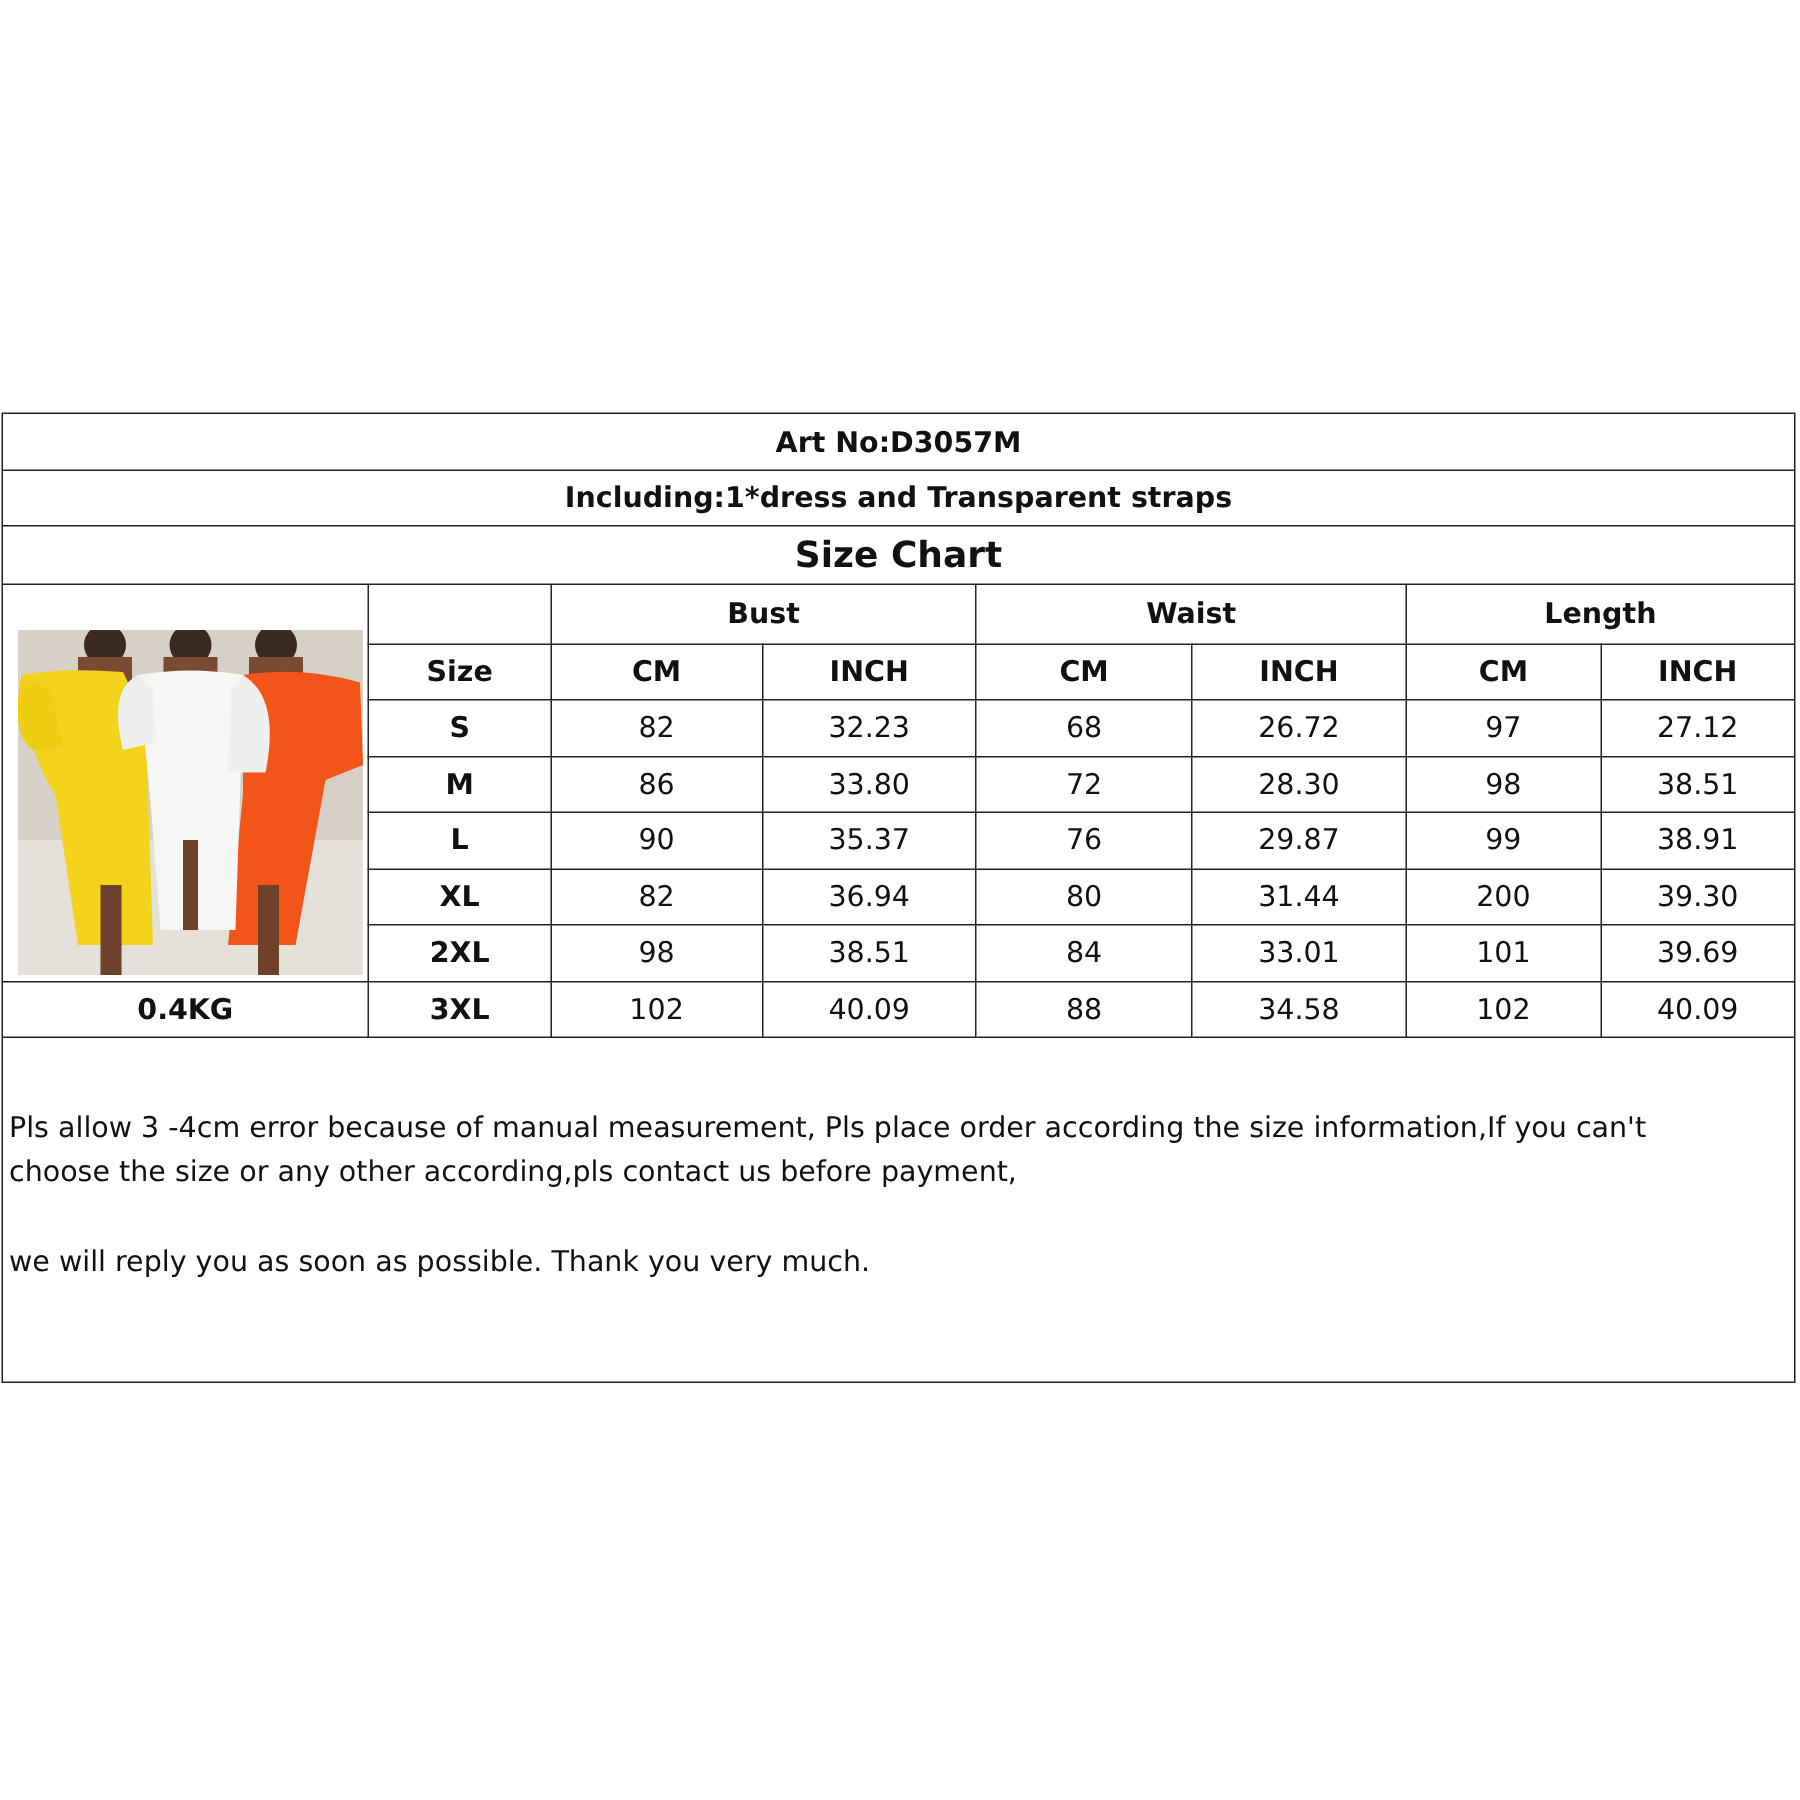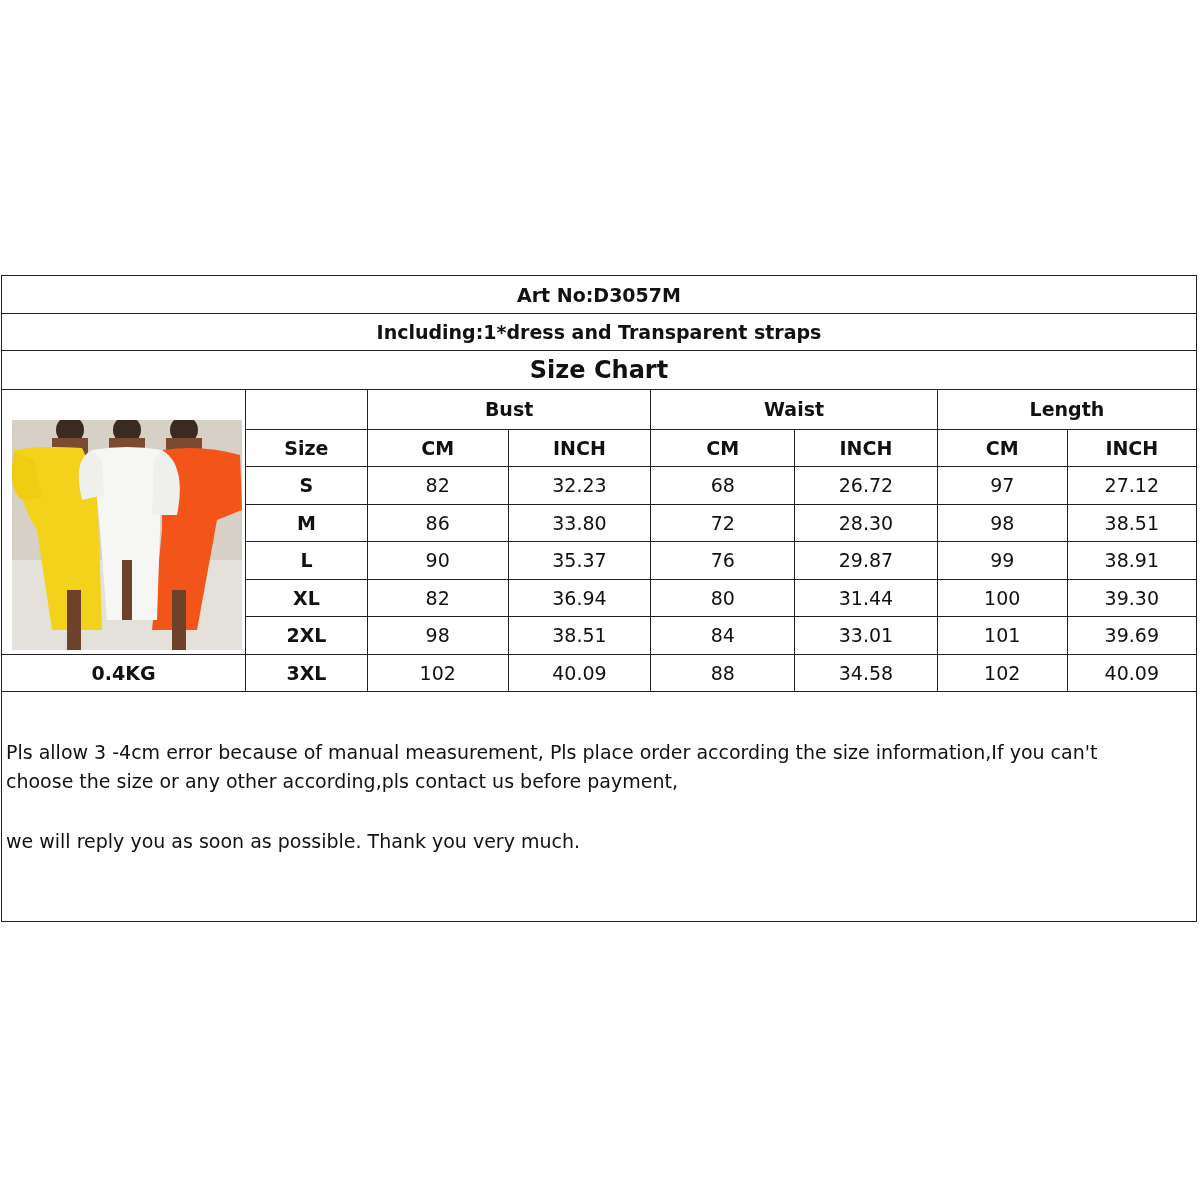"100" td { text: 100 -> 200 }
